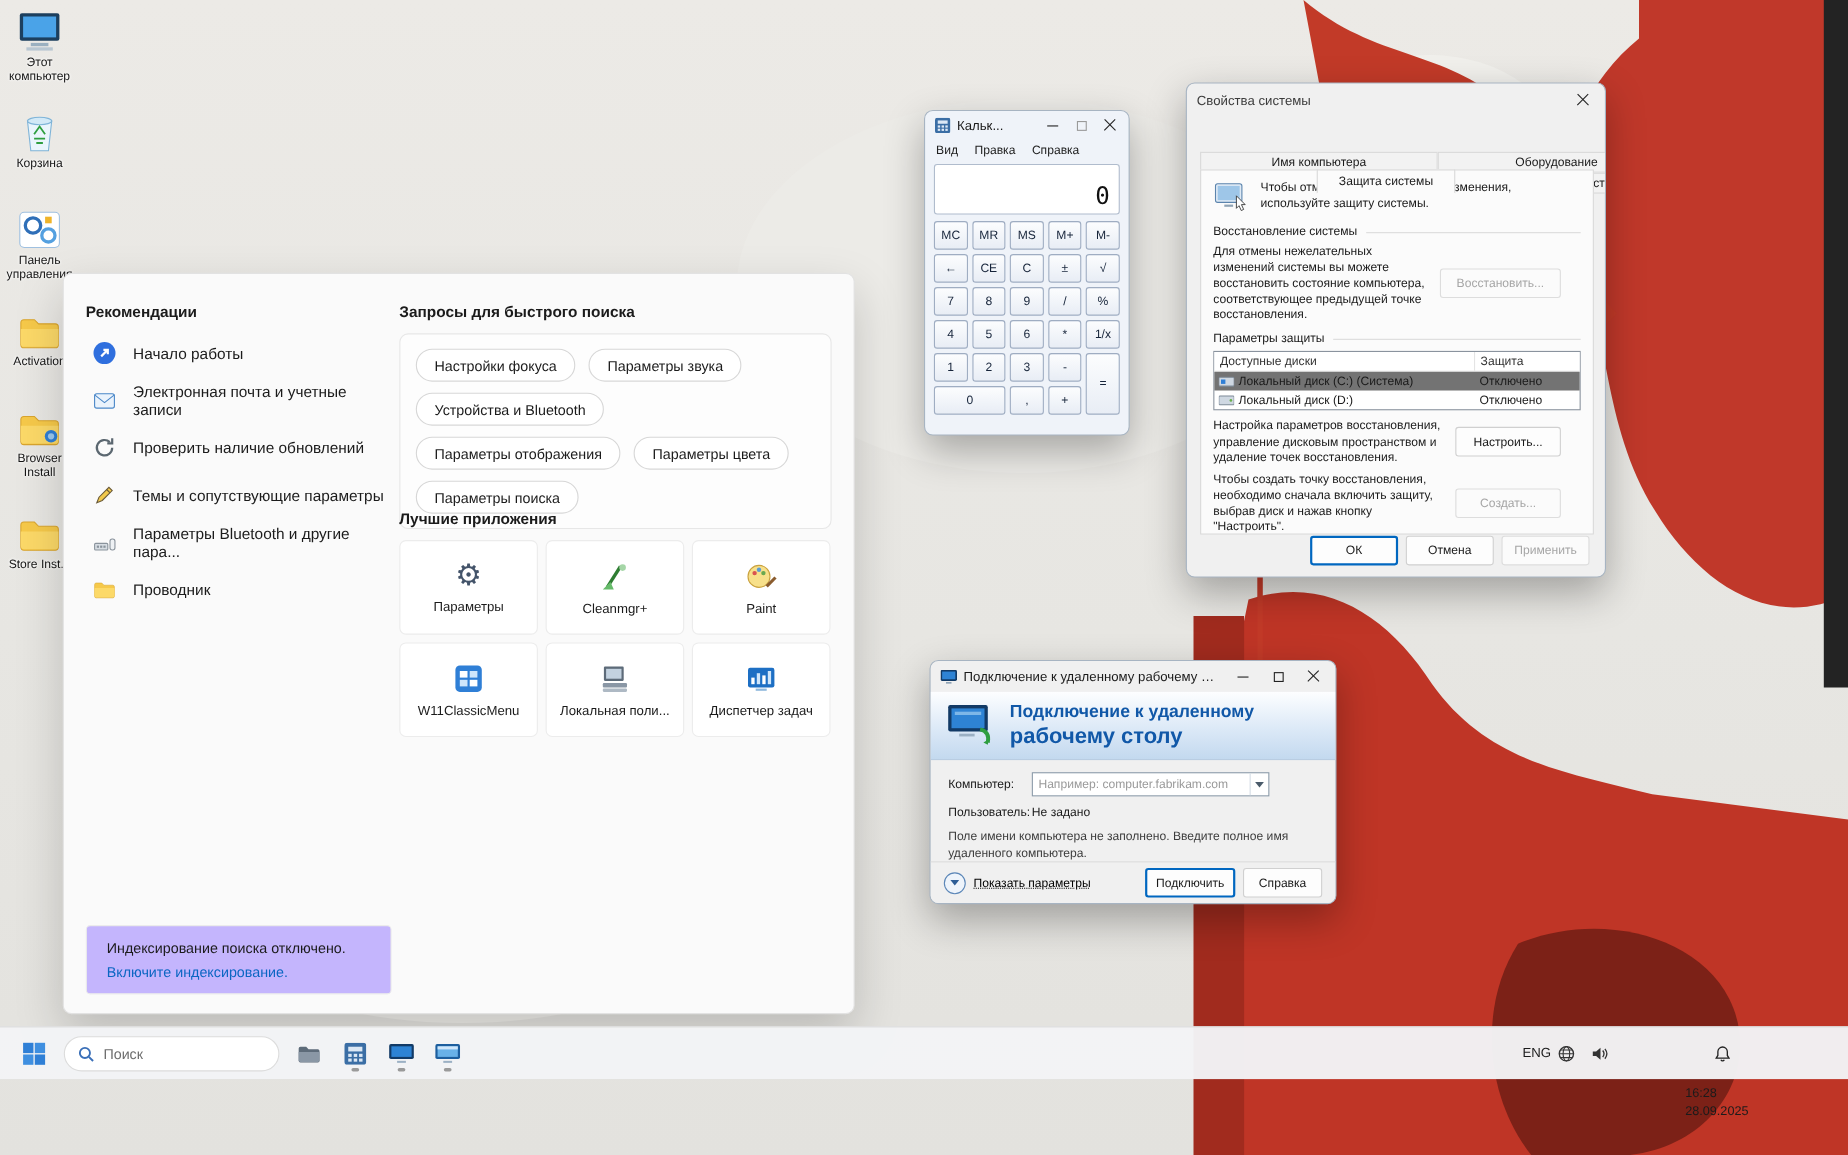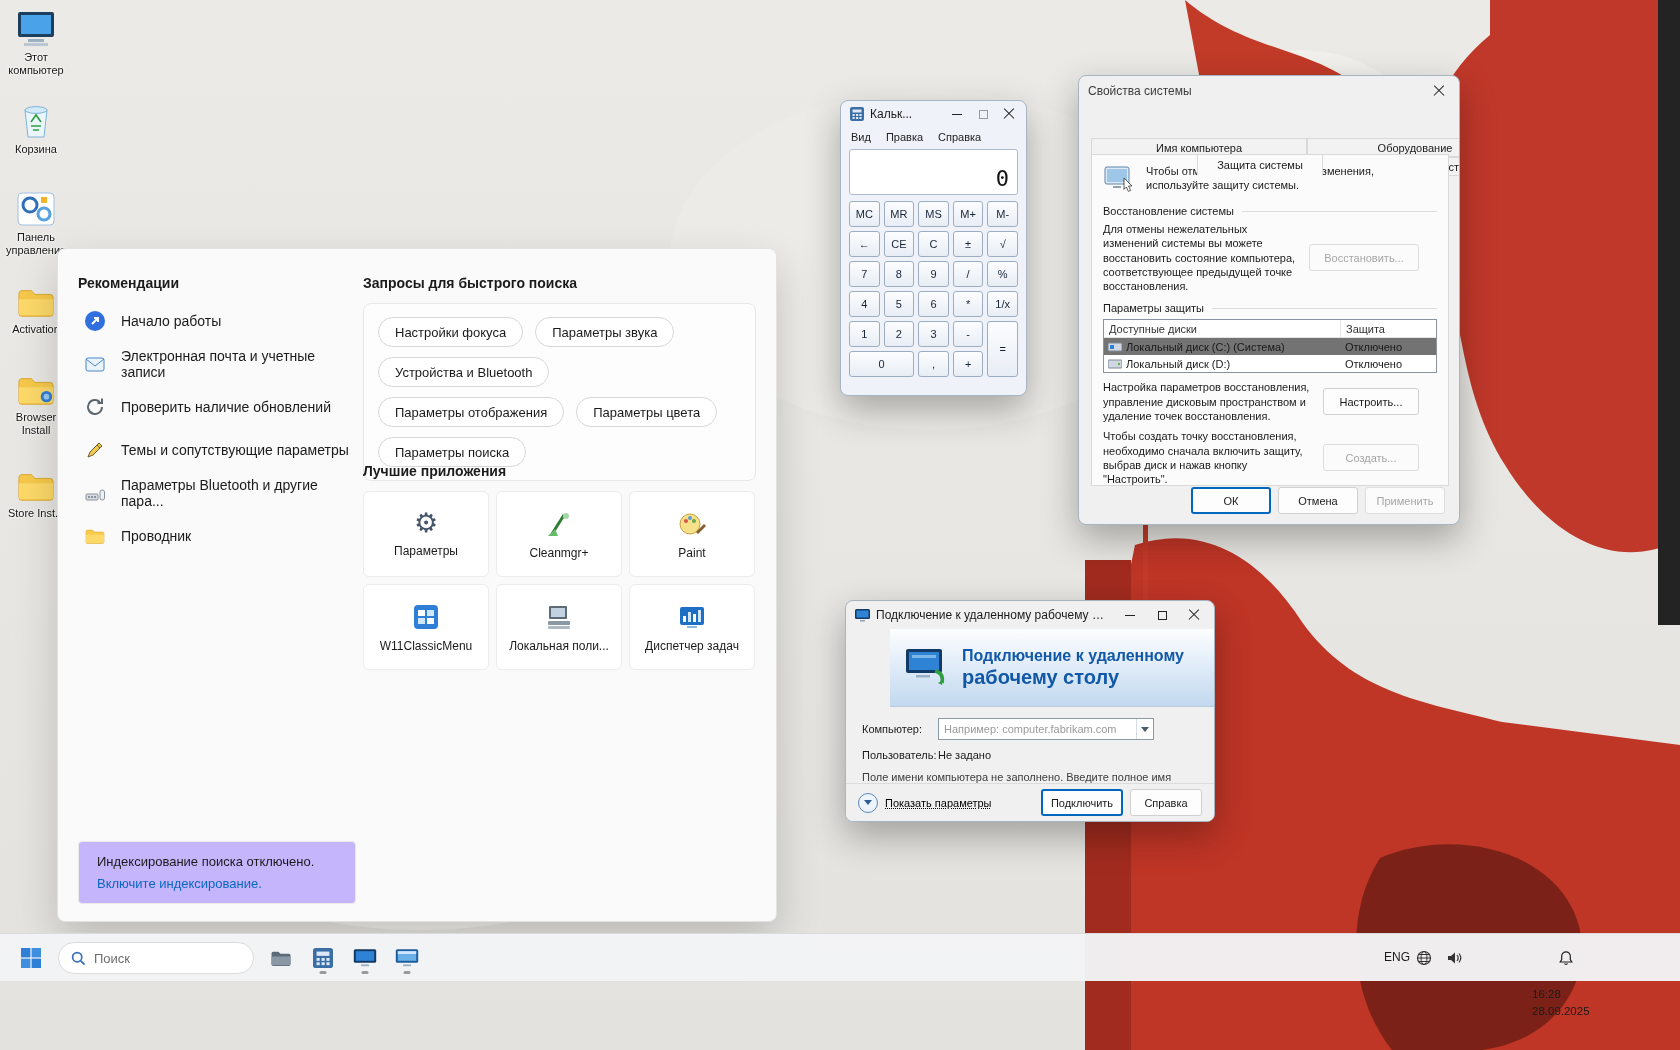"Подключение к удаленному" .rdp-banner { height: 78px -> 62px; margin-left: 44px -> none }
